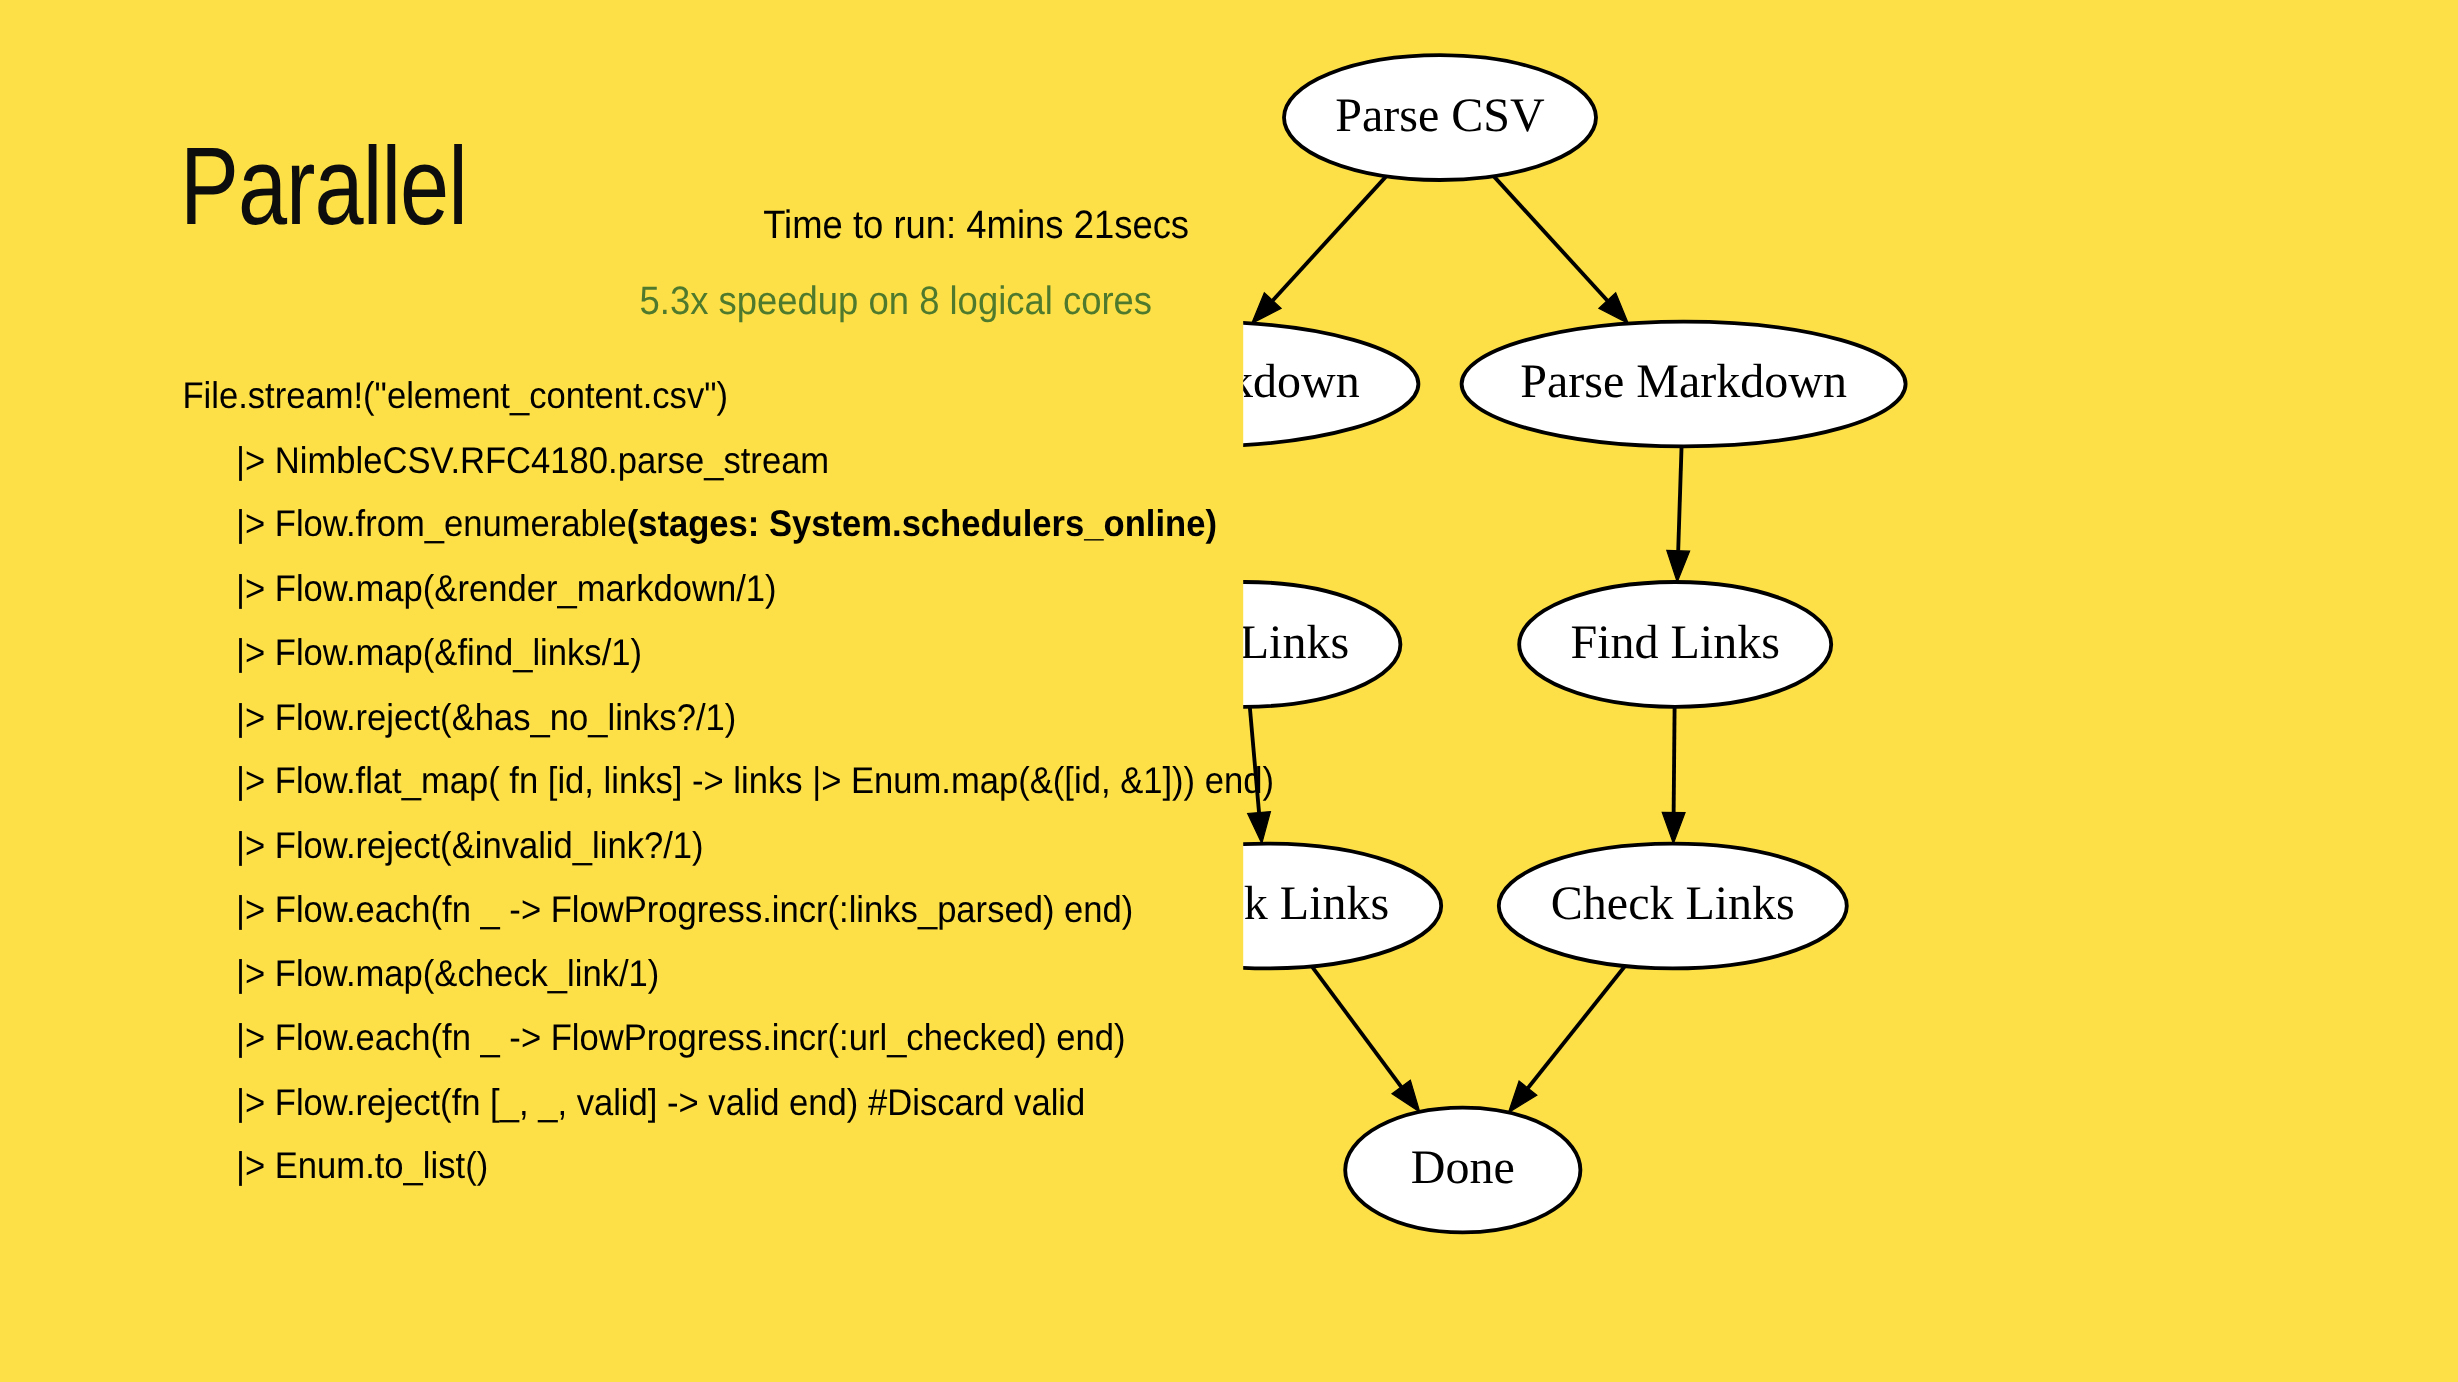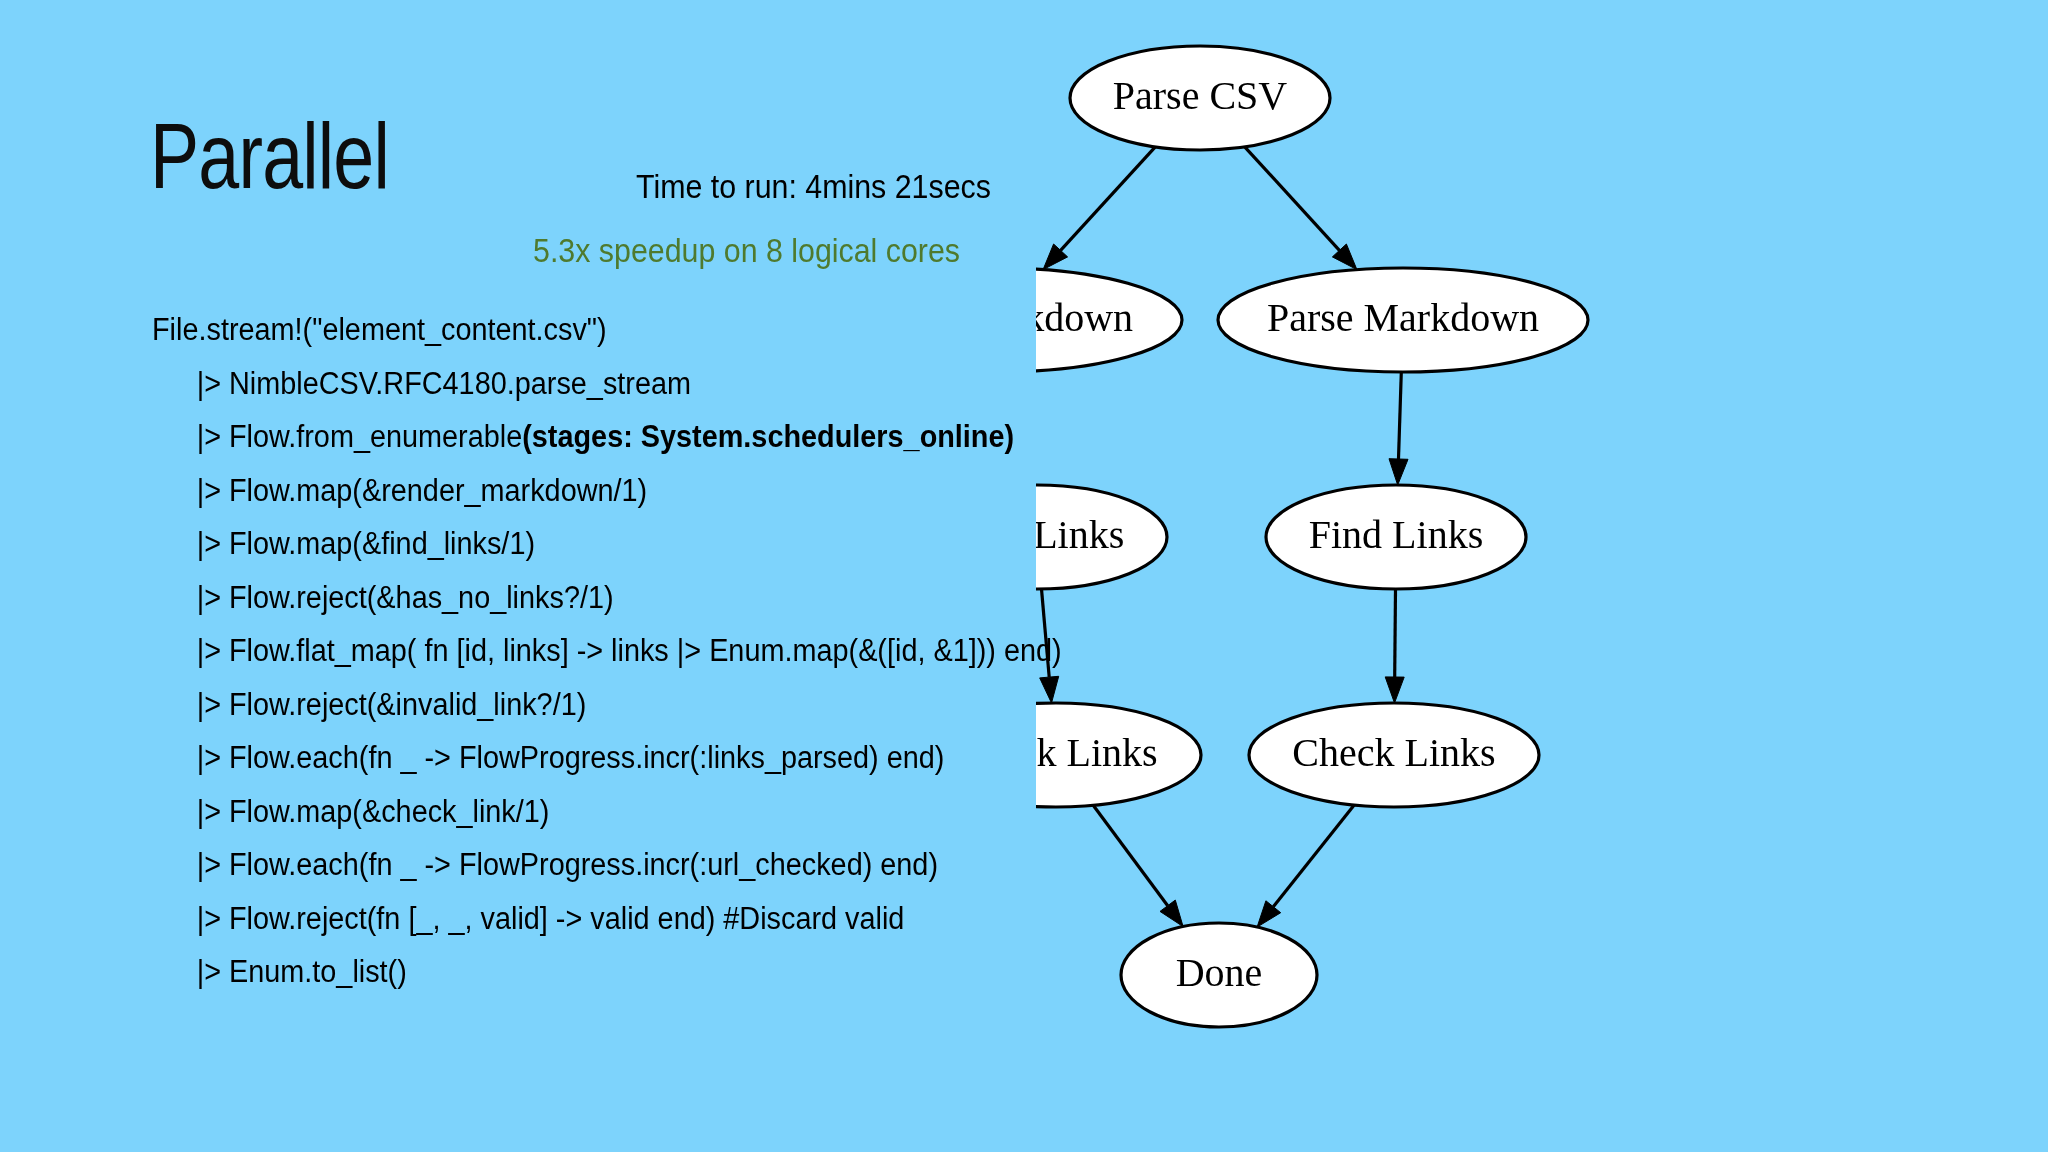"Parallel" div { background: #7dd3fc -> #fde047 }
